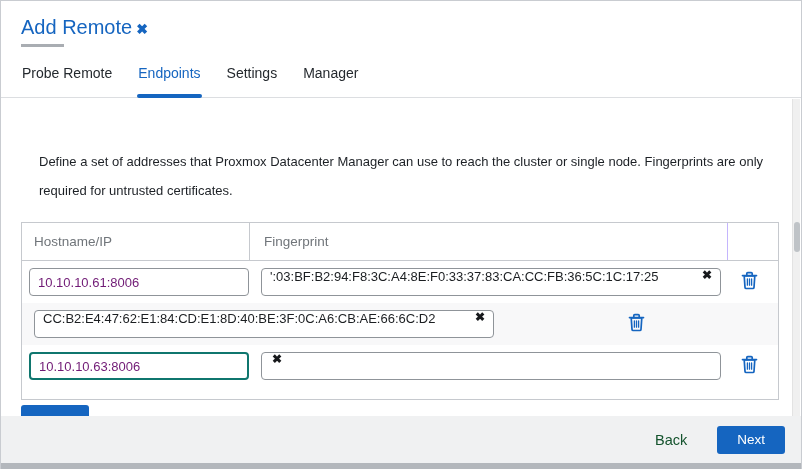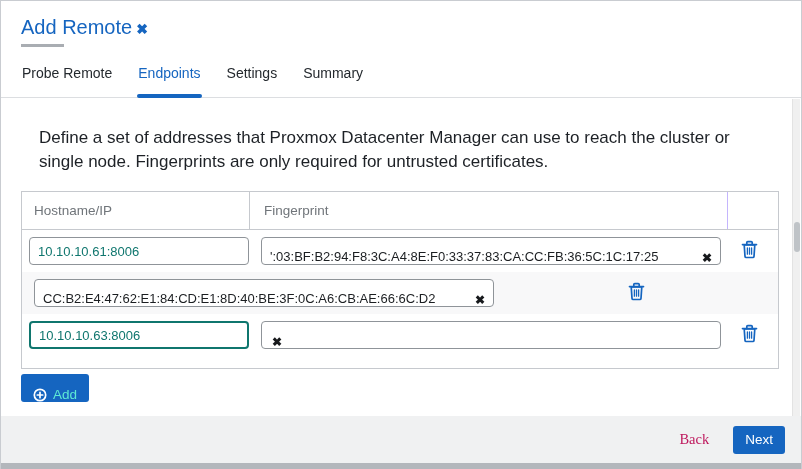"Summary" button.tab { text: Summary -> Manager }
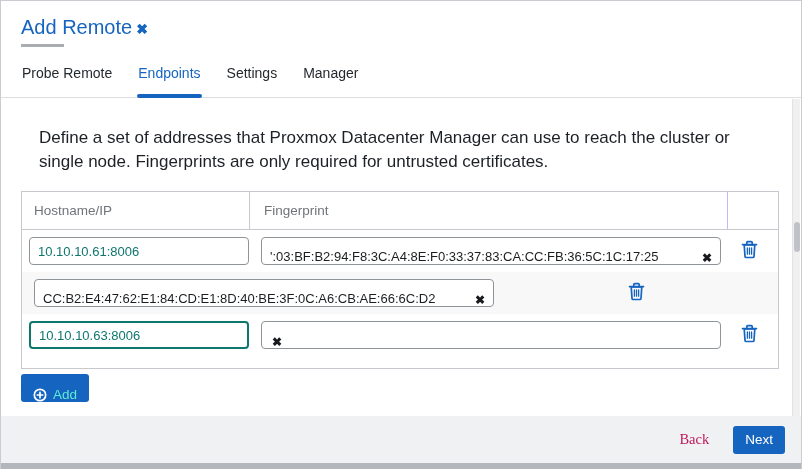"Define a set of addresses" .desc { font-size: 17px -> 13px; line-height: 24px -> 29px; margin: 28px 24px 0 38px -> 49px 24px 0 38px }
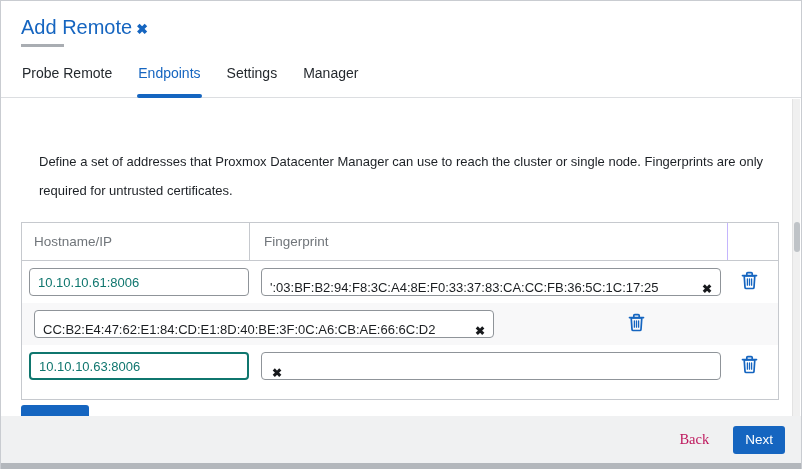"10.10.10.61:8006" .host-input { color: #0f766e -> #701a75 }
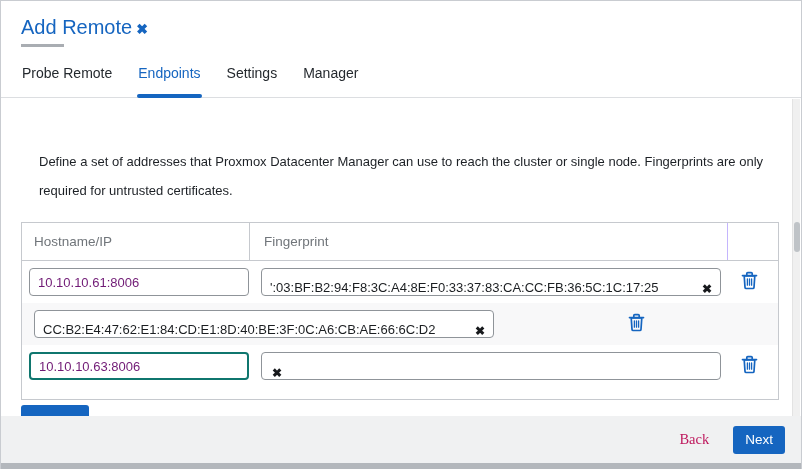"':03:BF:B2:94:F8:3C:A4:8E:F0:33:37:83:CA" .fp-input { align-items: flex-end -> flex-start }
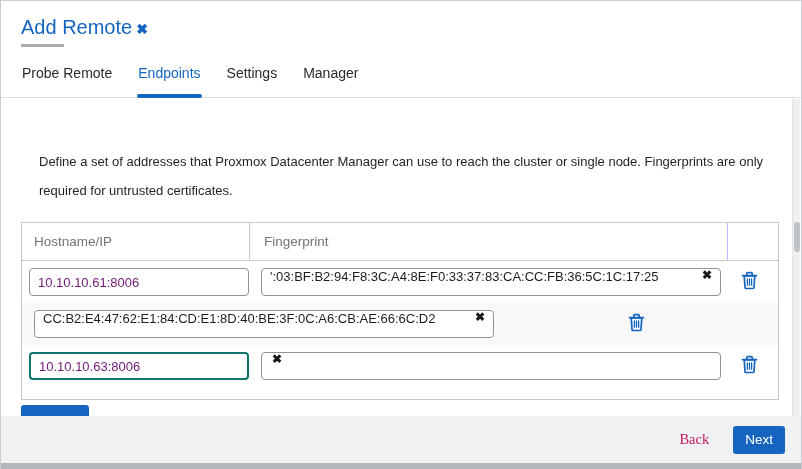"Back" .back-btn { color: #be185d -> #14532d; font-family: Liberation Serif, serif -> Liberation Sans, sans-serif }
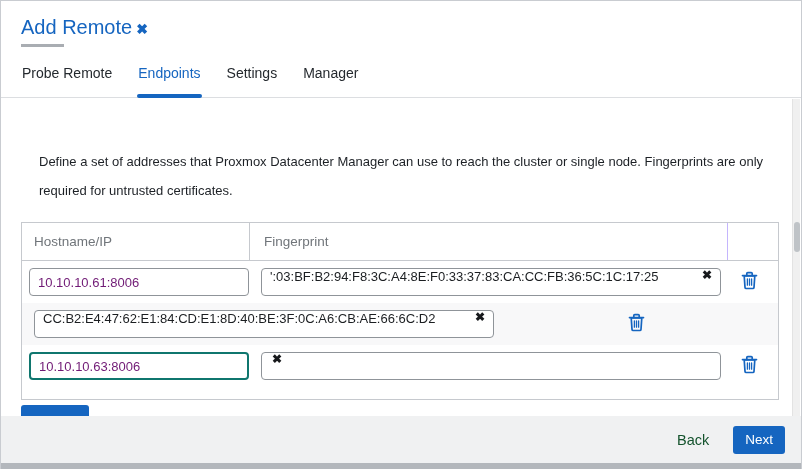"Next" .next-btn { margin-left: none -> 6px; padding: 0 12px -> 0 20px }
